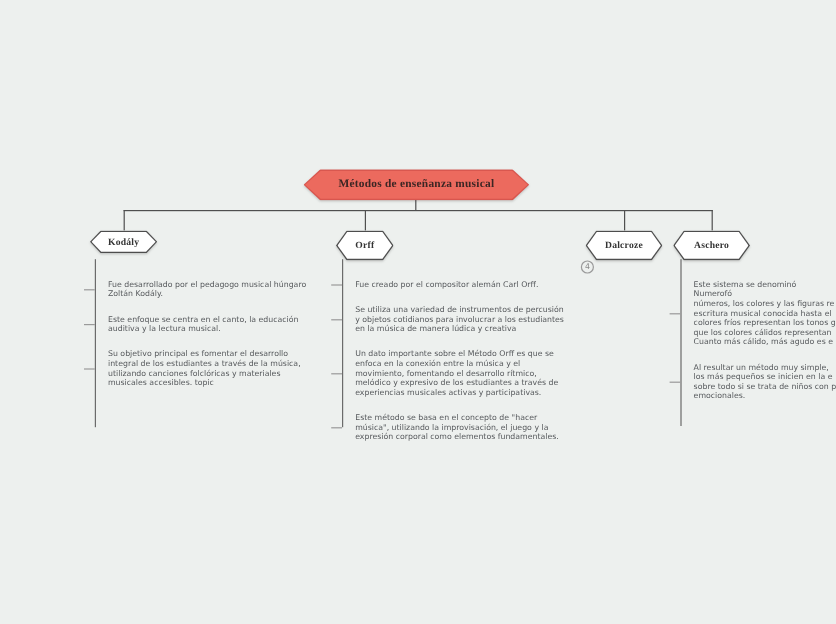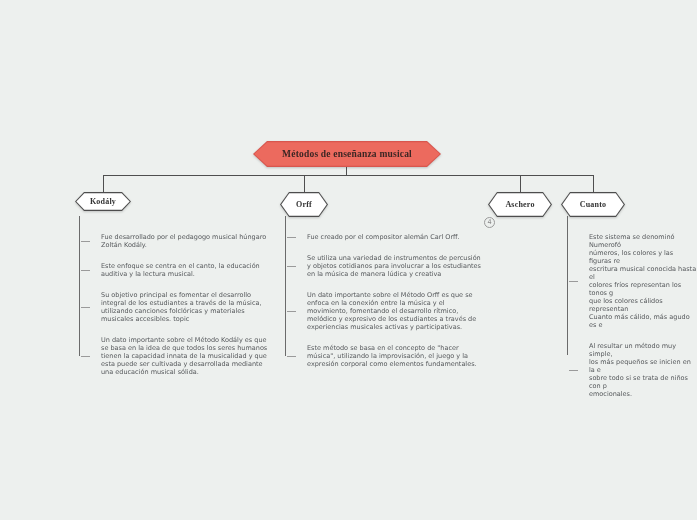"Aschero" div.hx-lbl { text: Aschero -> Dalcroze }
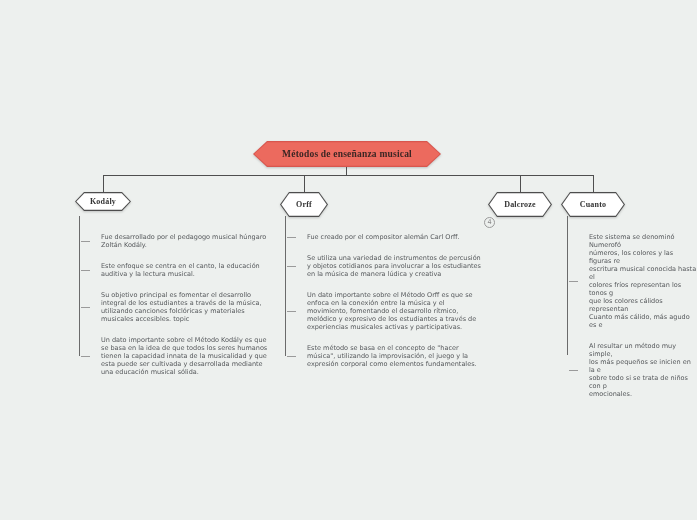"Cuanto" div.hx-lbl { text: Cuanto -> Aschero }
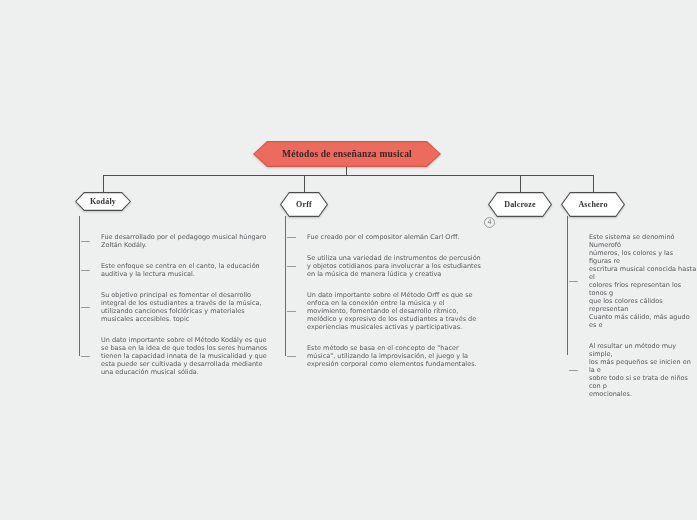"Fue desarrollado por el pedagogo" .block { margin-left: 22px -> 11px }
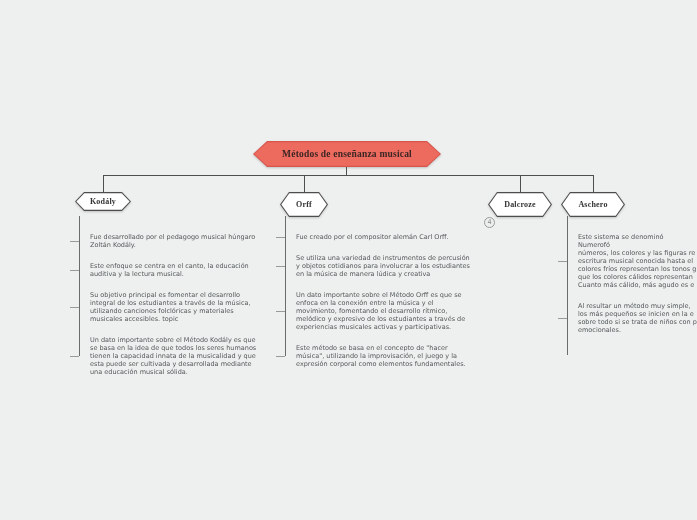"Un dato importante sobre el Método Kodály" div.block { html: <div>Un dato importante sobre el Método Kodály es que se basa en la idea de que todos los seres humanos tienen la capacidad innata de la musicalidad y que esta puede ser cultivada y desarrollada mediante una educación musical sólida.</div> -> none }
